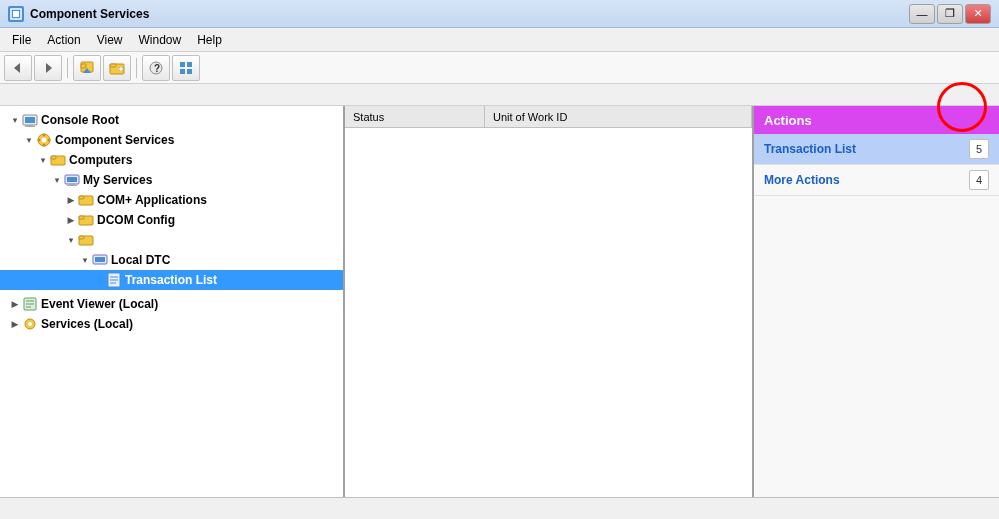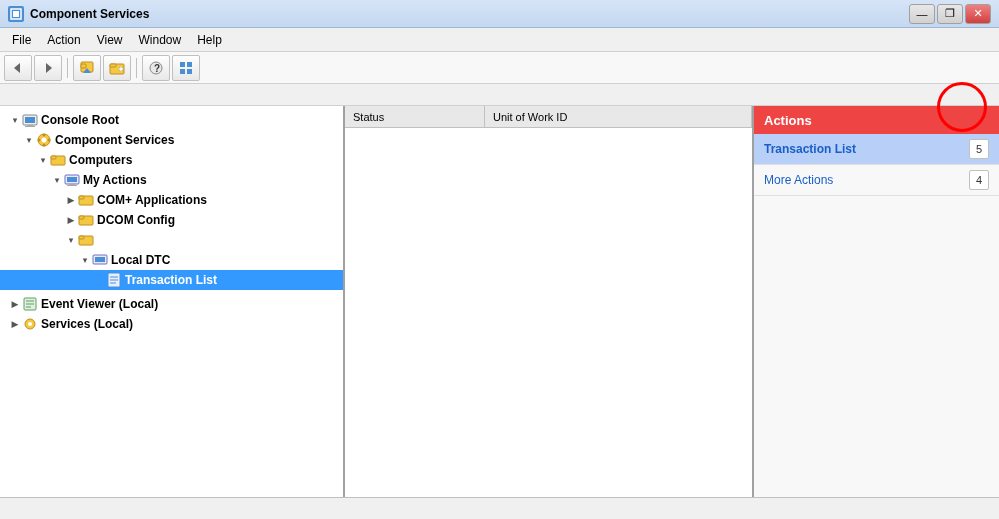"Actions" .actions-header { background: #ef4444 -> #d946ef }
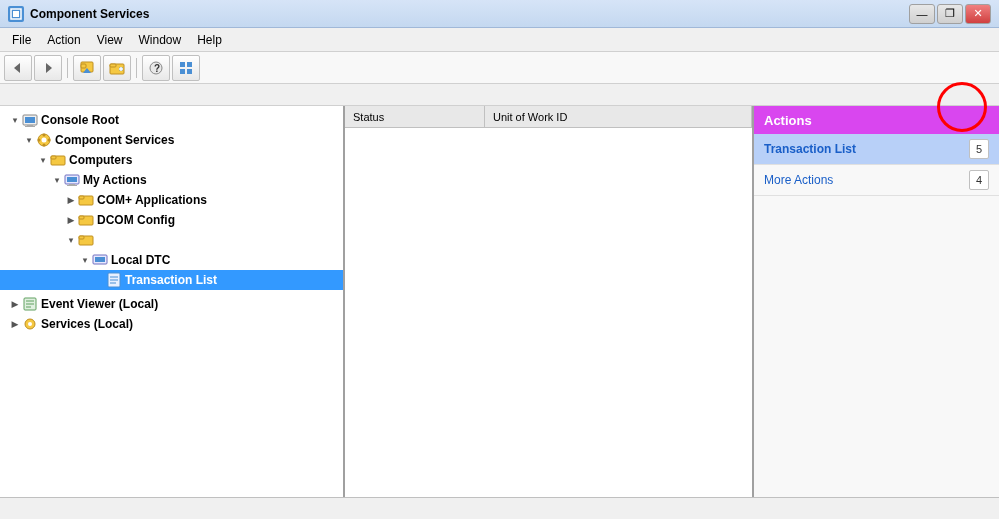"My Actions" span.tree-label { text: Actions -> Services }
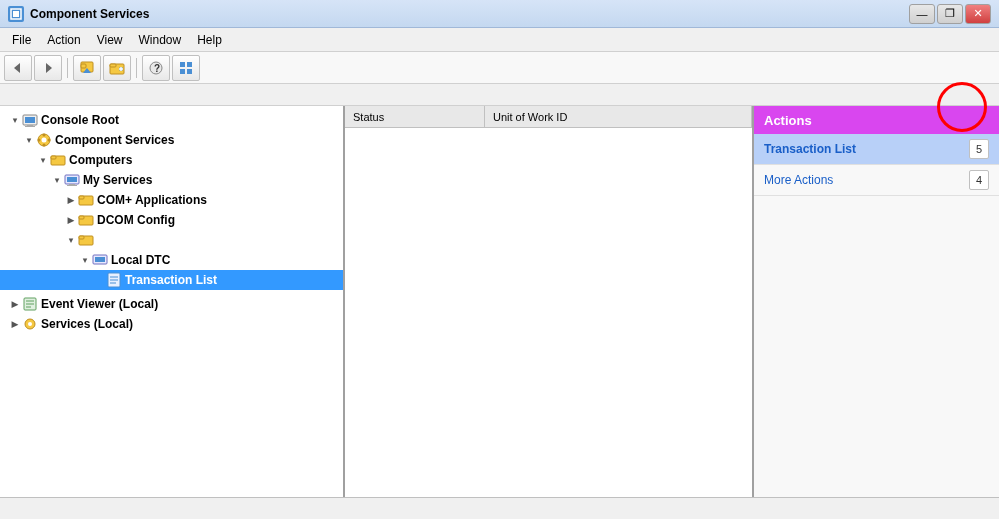"More Actions" .action-item-label { font-weight: 400 -> 700 }
